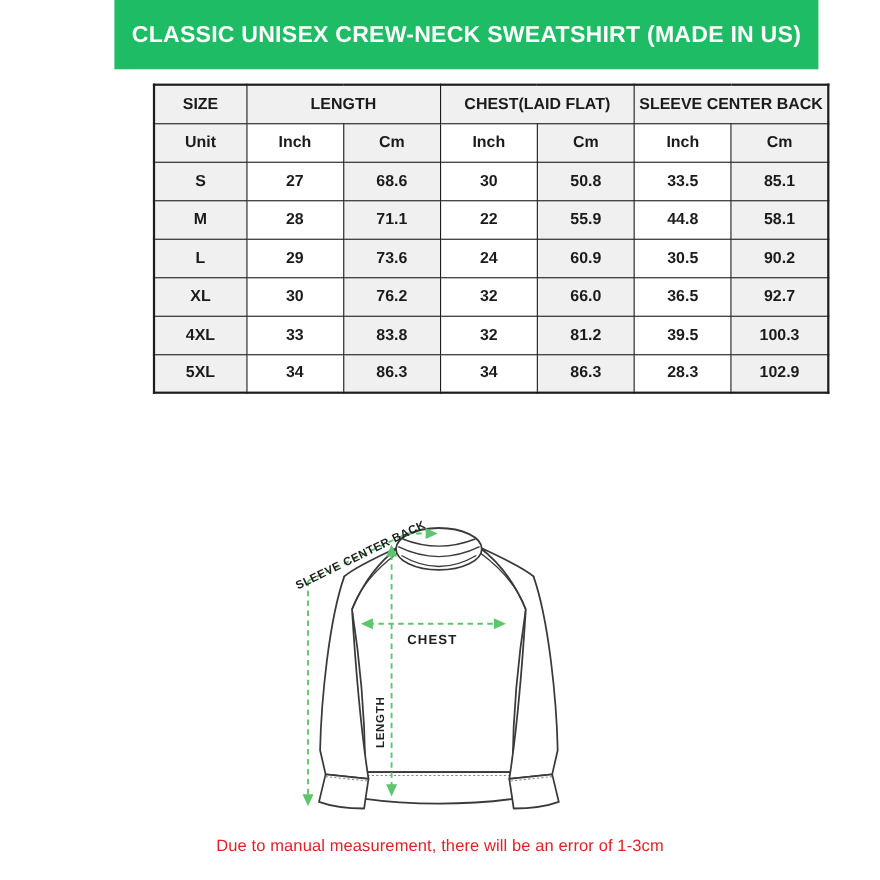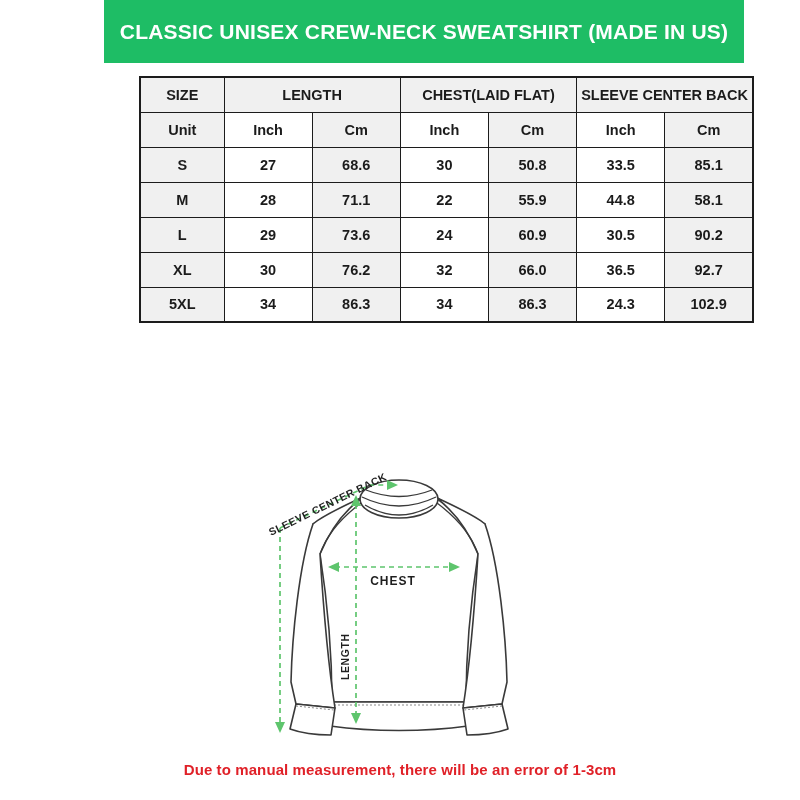"4XL" tr { html: none -> <tr> <td>4XL</td> <td>33</td> <td>83.8</td> <td>32</td> <td>81.2</td> <td>39.5</td> <td>100.3</td> </tr> }
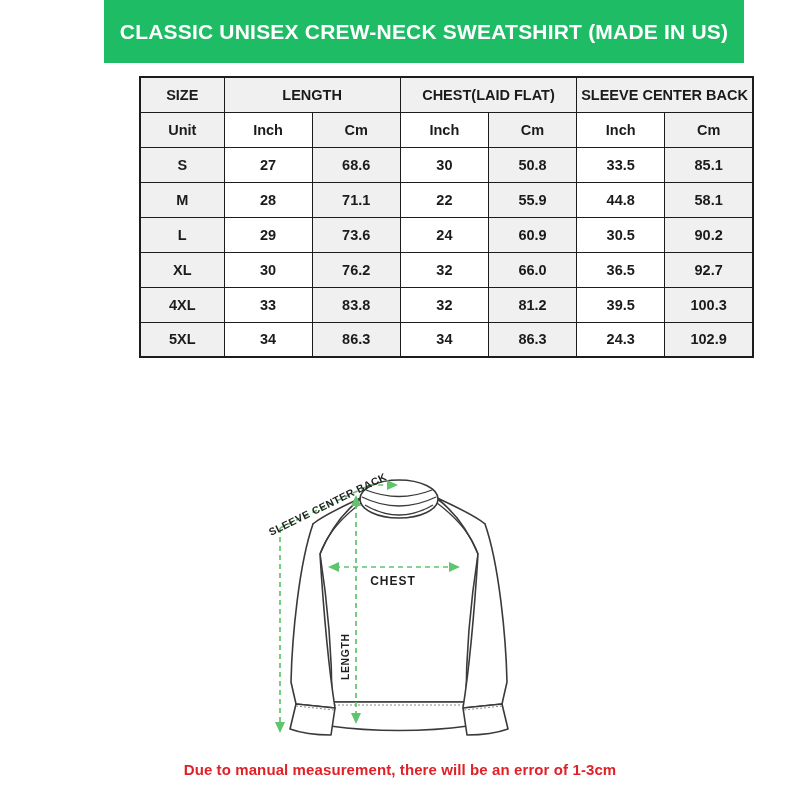"24.3" td.plain { text: 24.3 -> 28.3 }
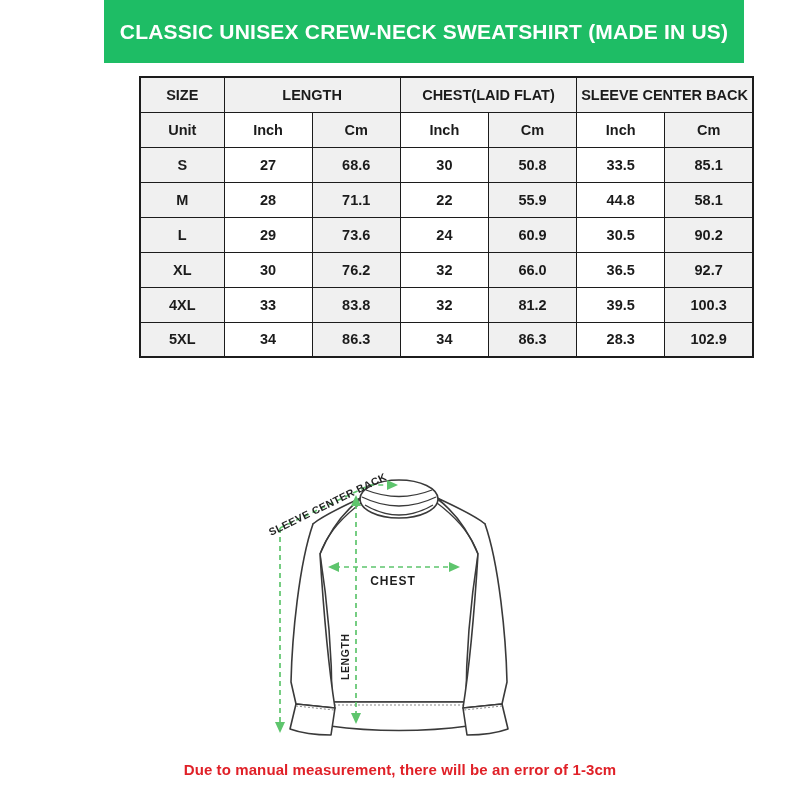"Due to manual measurement, there" .footer { font-weight: bold -> normal }
